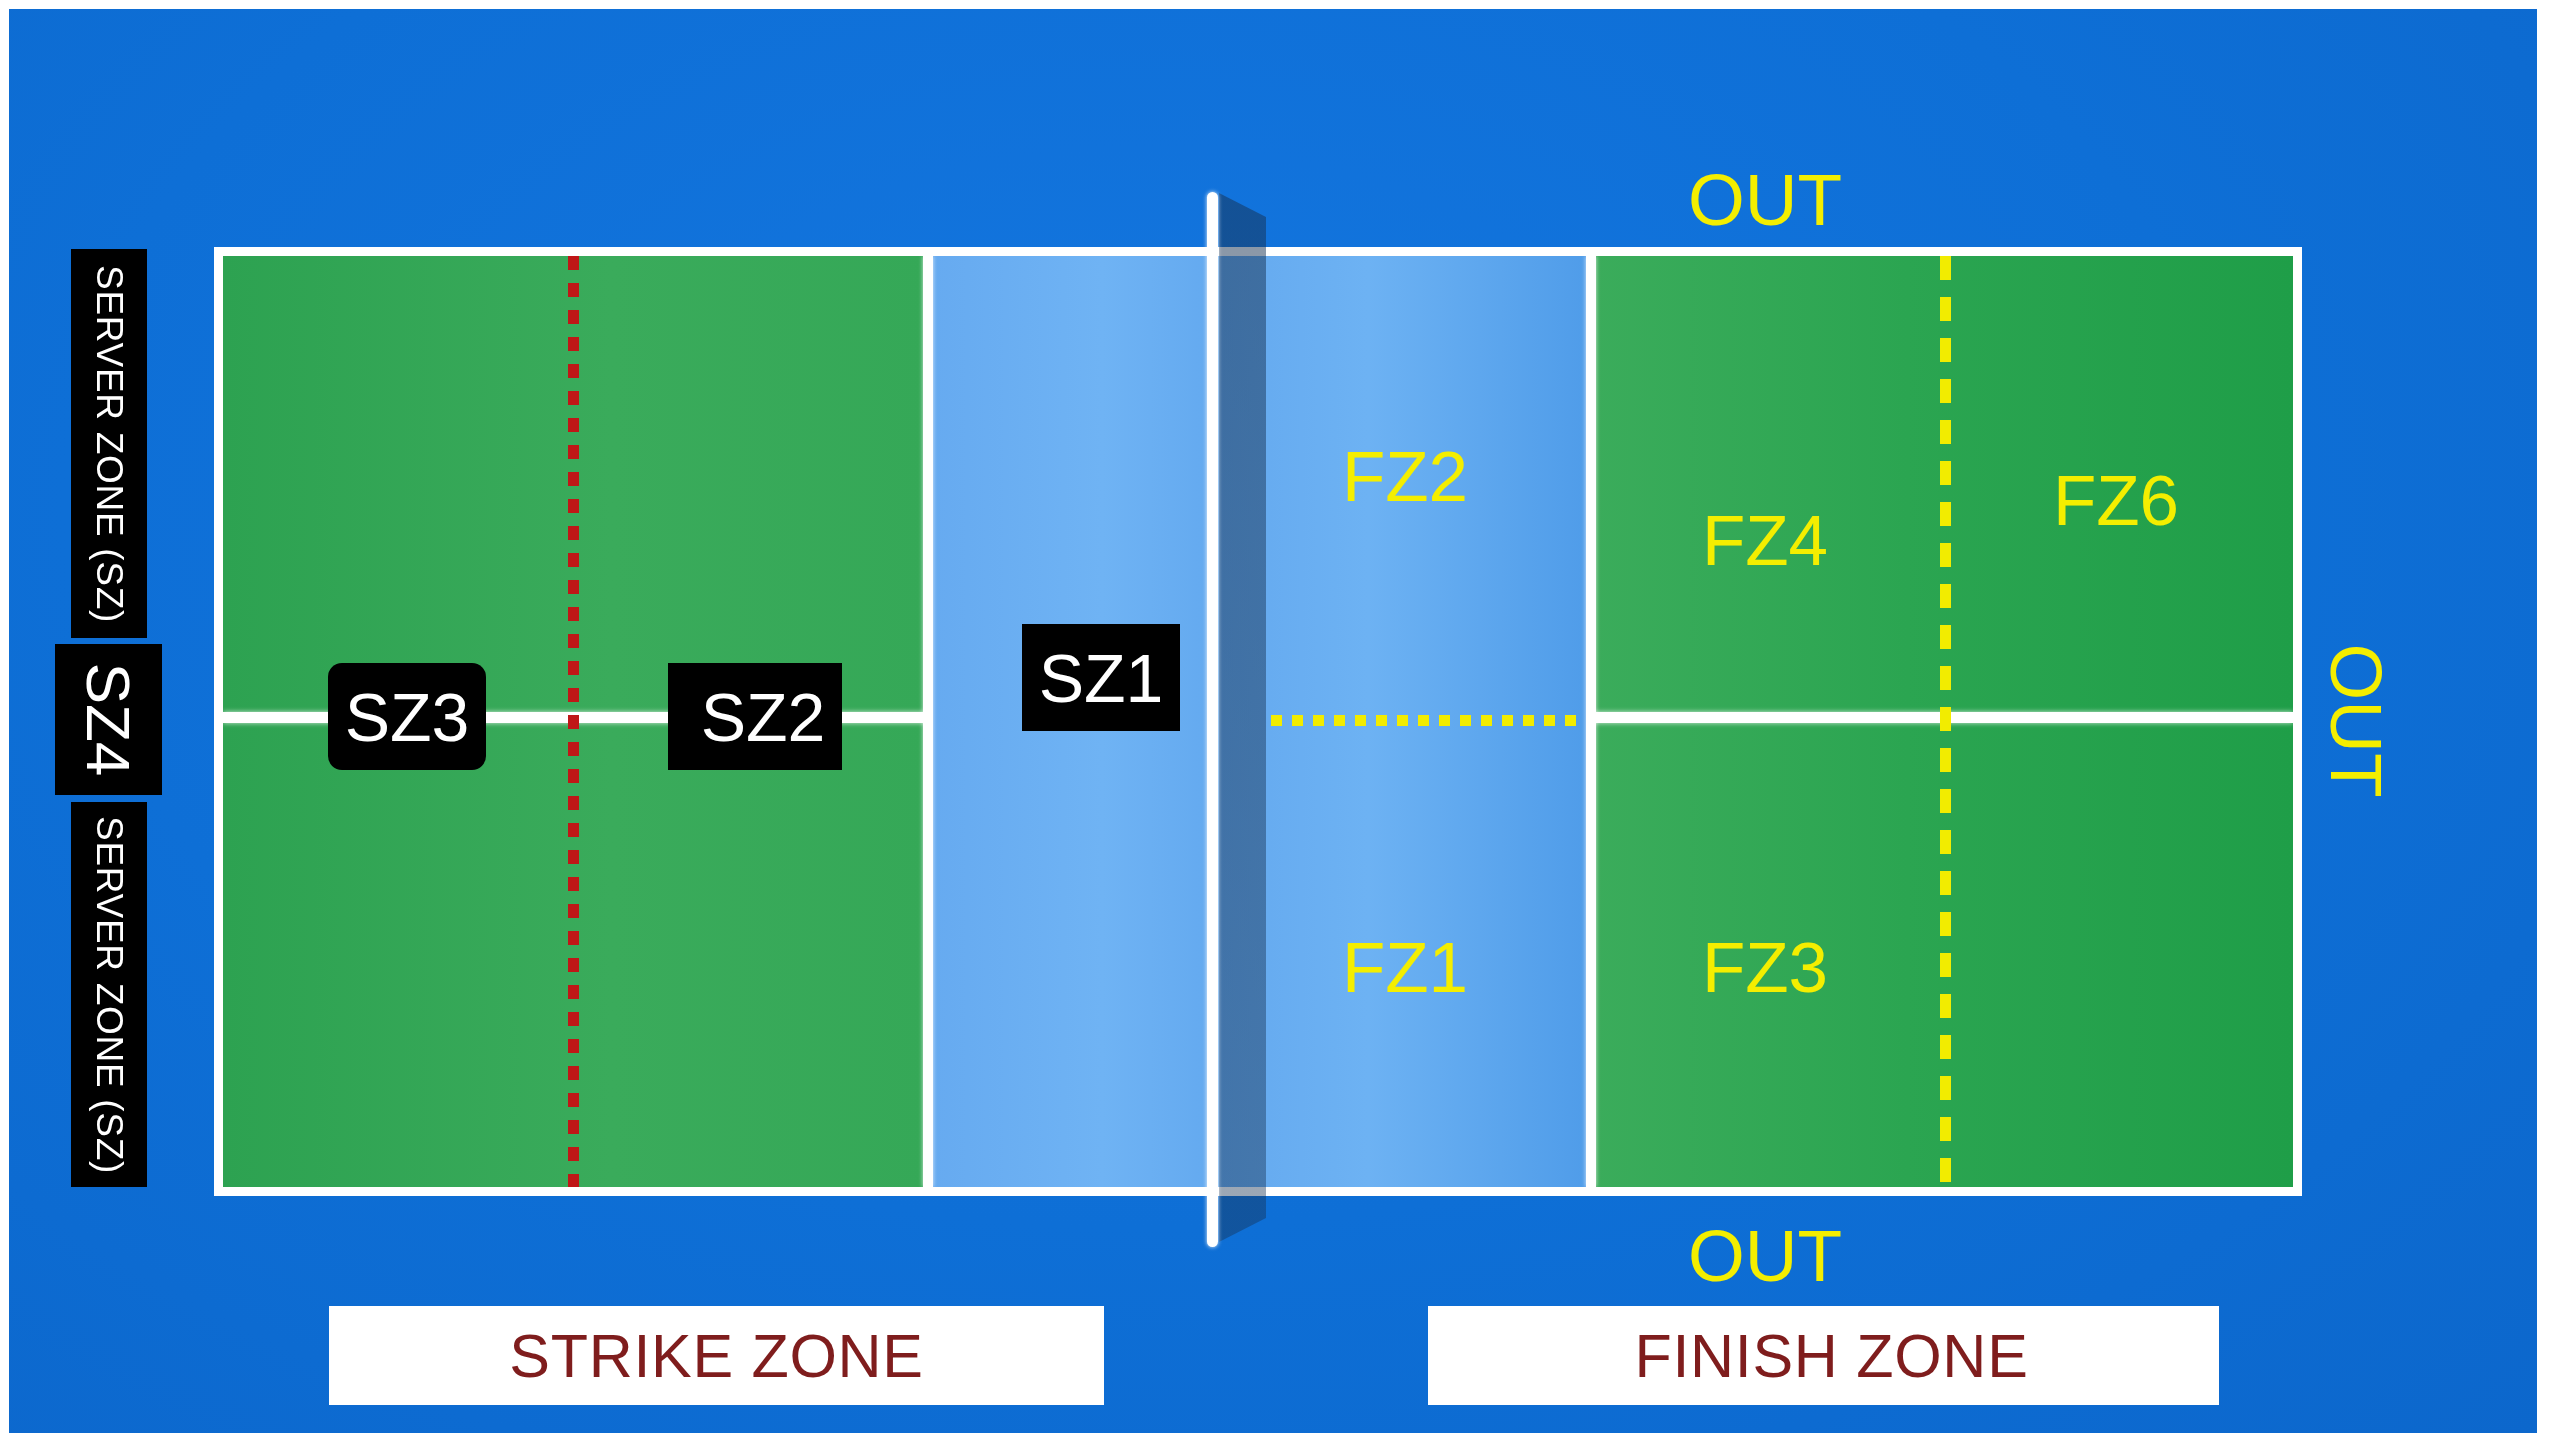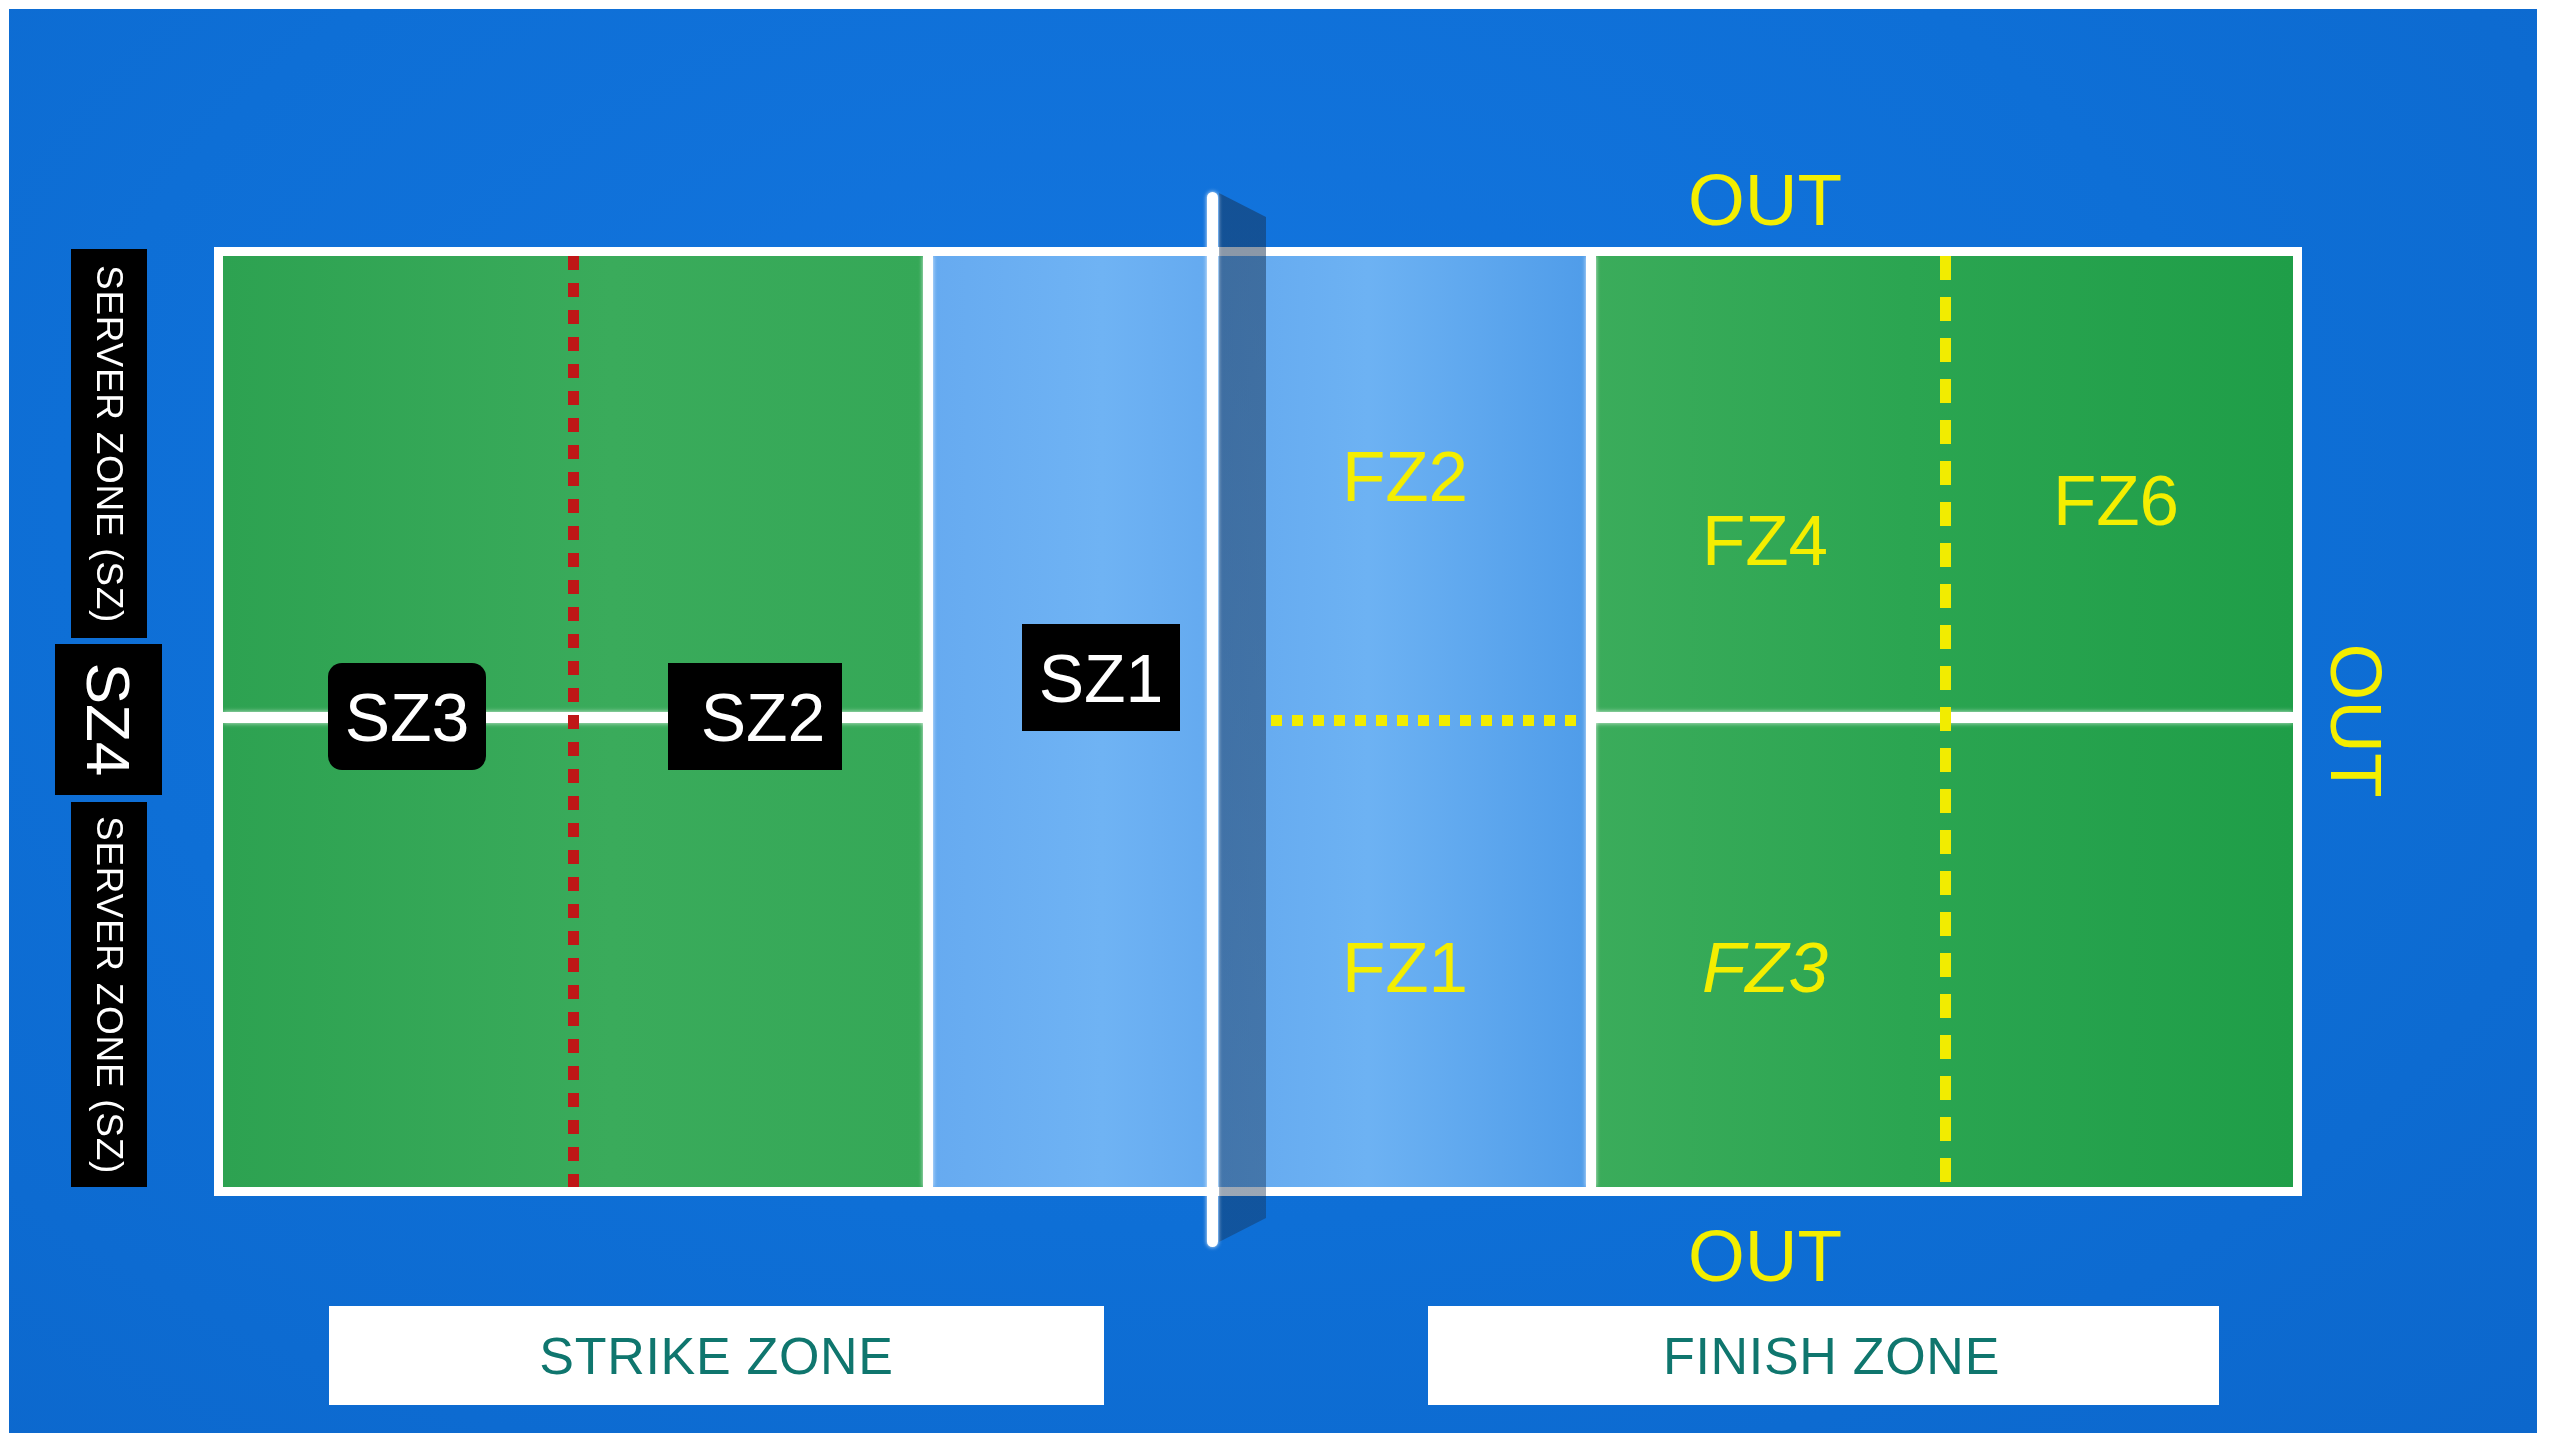"FZ3" .fz3 { font-style: italic -> none }
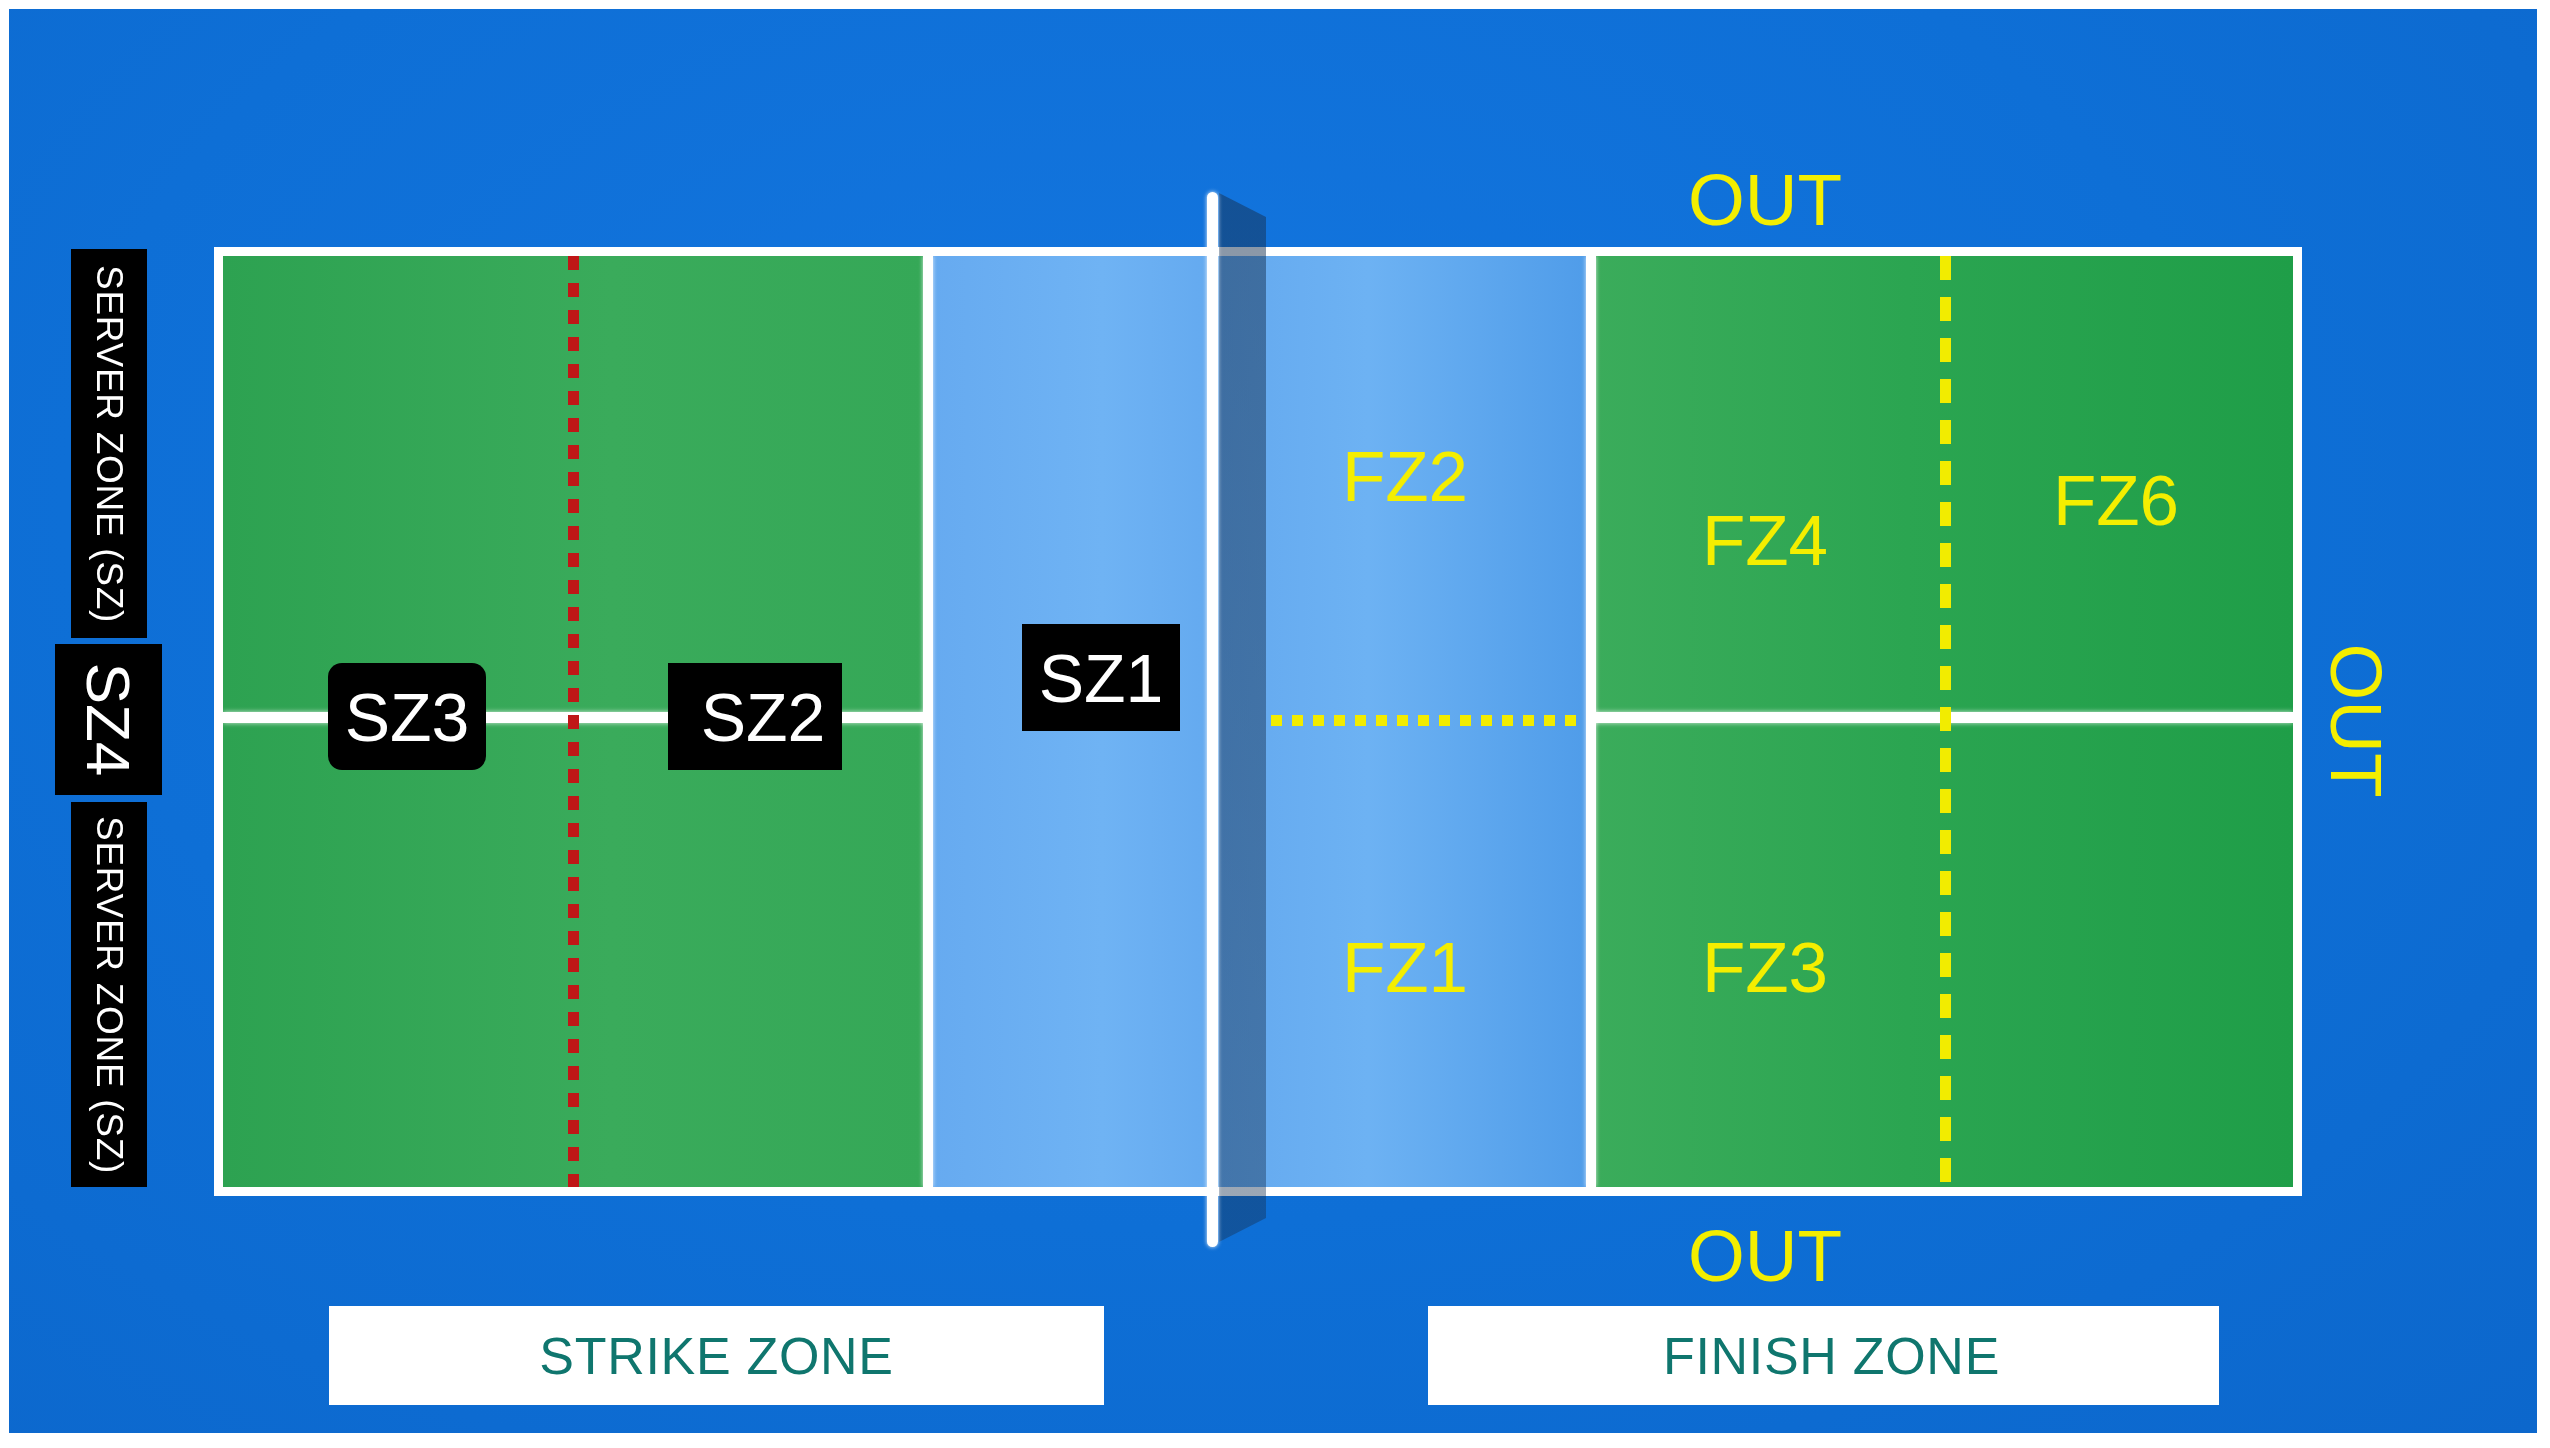"STRIKE ZONE" .footer-box { color: #0f766e -> #7f1d1d; font-size: 52px -> 61px }
